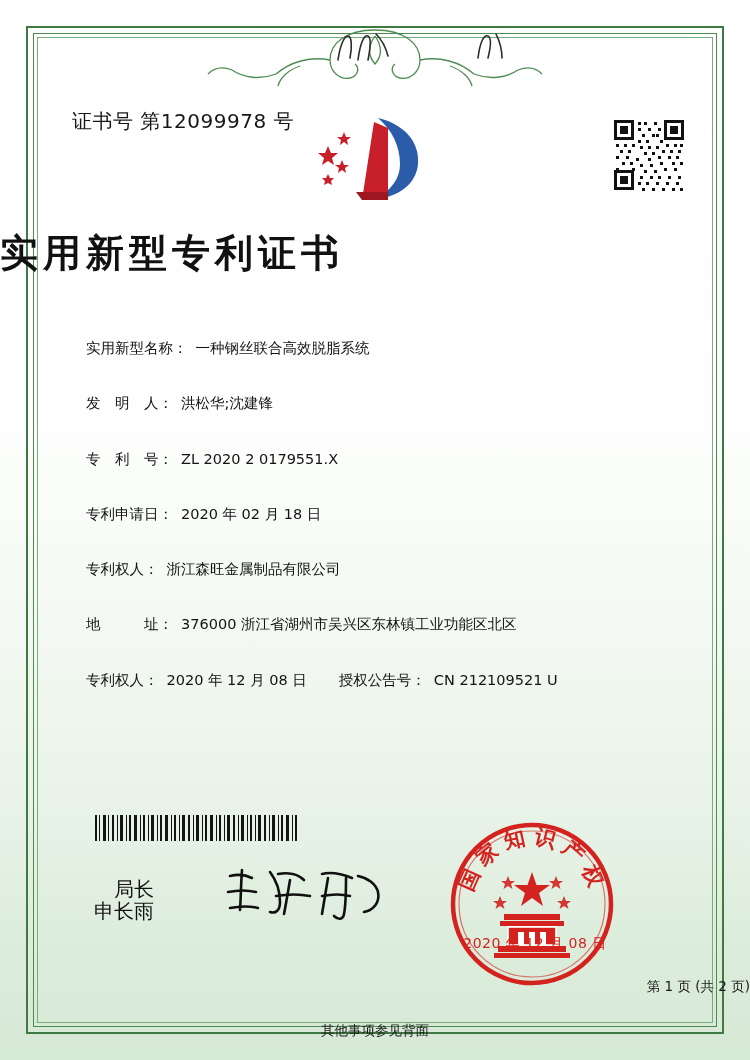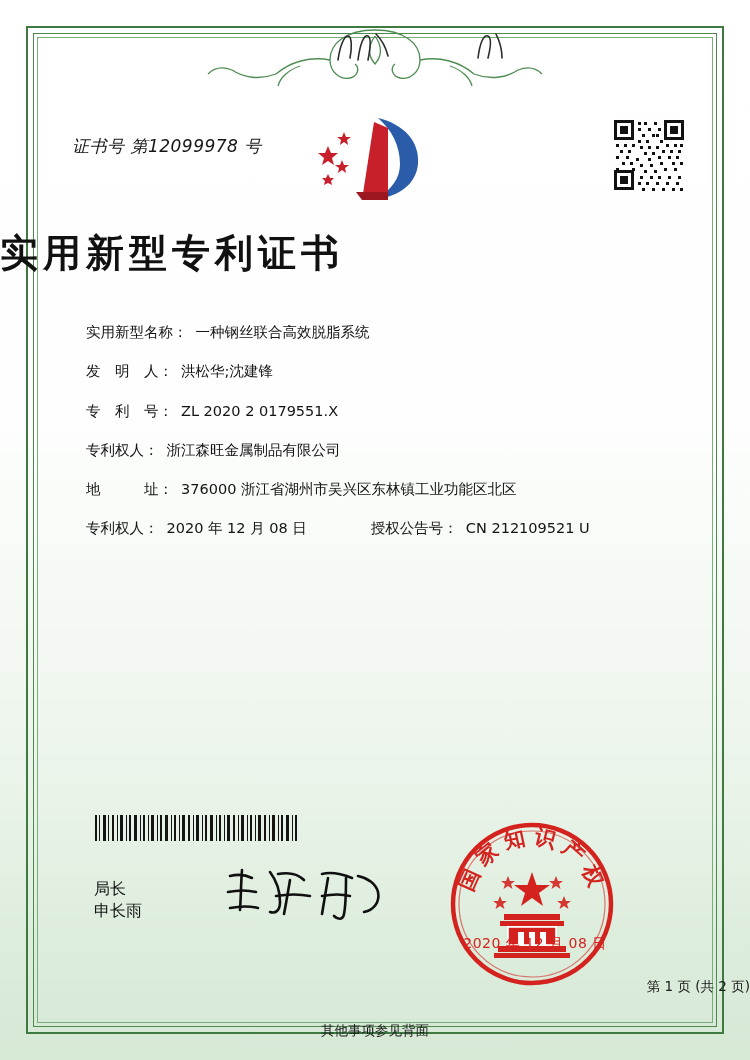"证书号 第12099978 号" .cert-number { font-size: 17px -> 20px; font-style: italic -> none; top: 135px -> 108px }
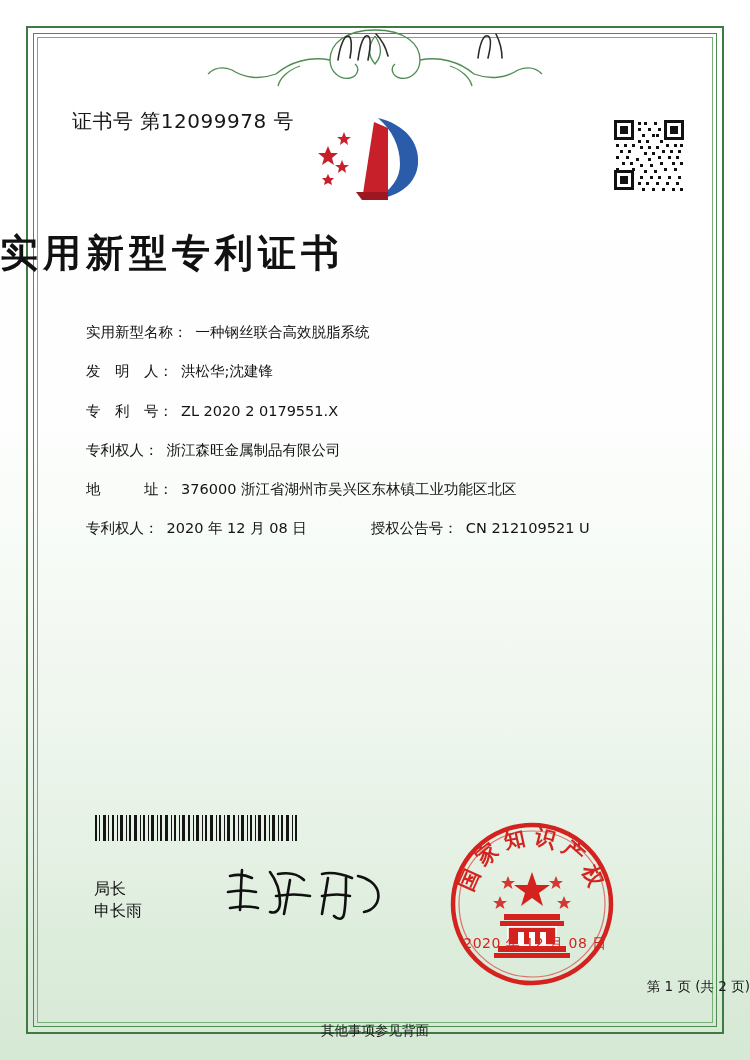"一种钢丝联合高效脱脂系统" .field-value { margin-top: none -> 16px }
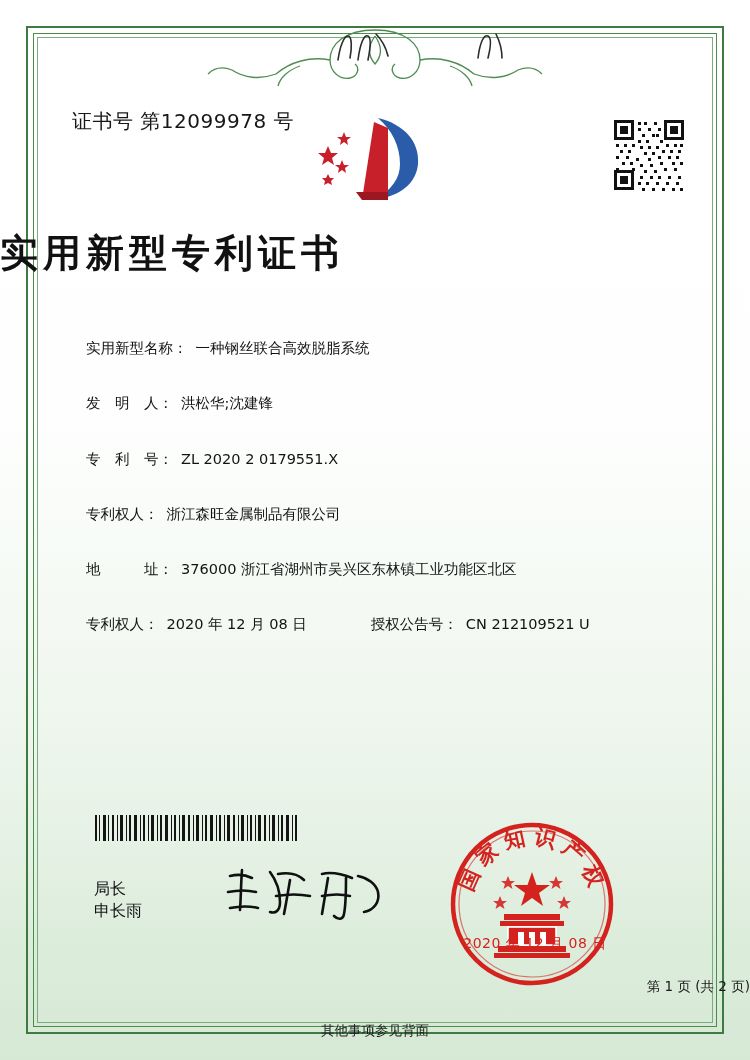"专利申请日：" div.field-row { html: none -> <div> <span>专利申请日：</span> <span>2020 年 02 月 18 日</span> </div> }
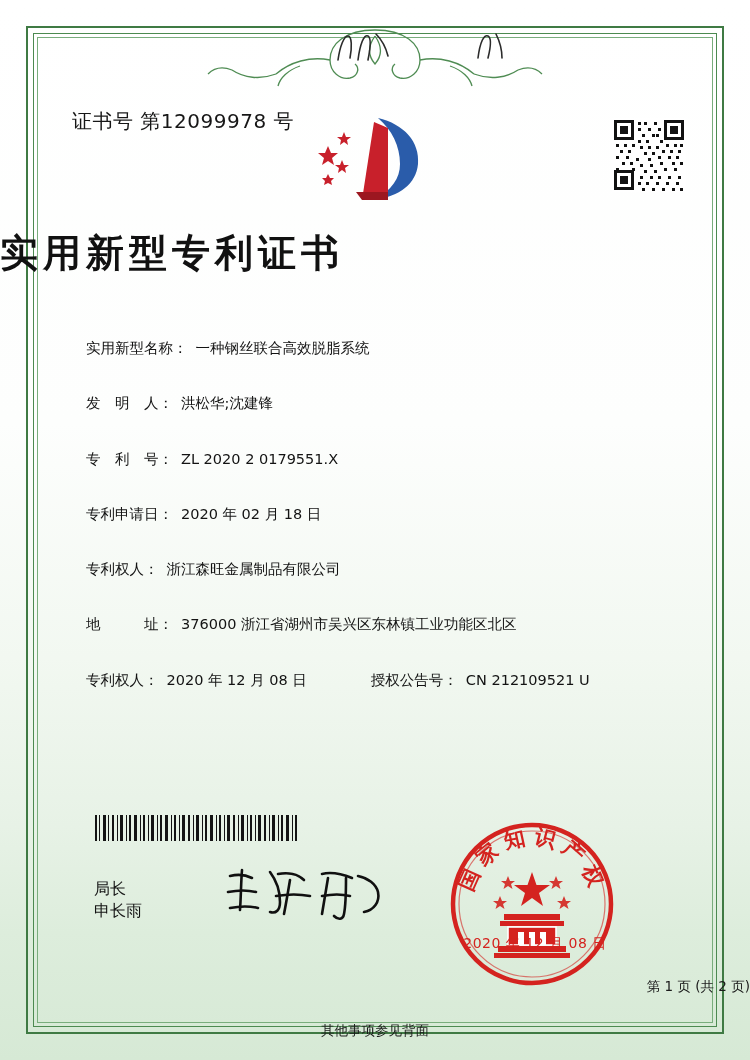"授权公告号：" .field-row.inline-two .field-label2 { margin-left: 64px -> 32px }
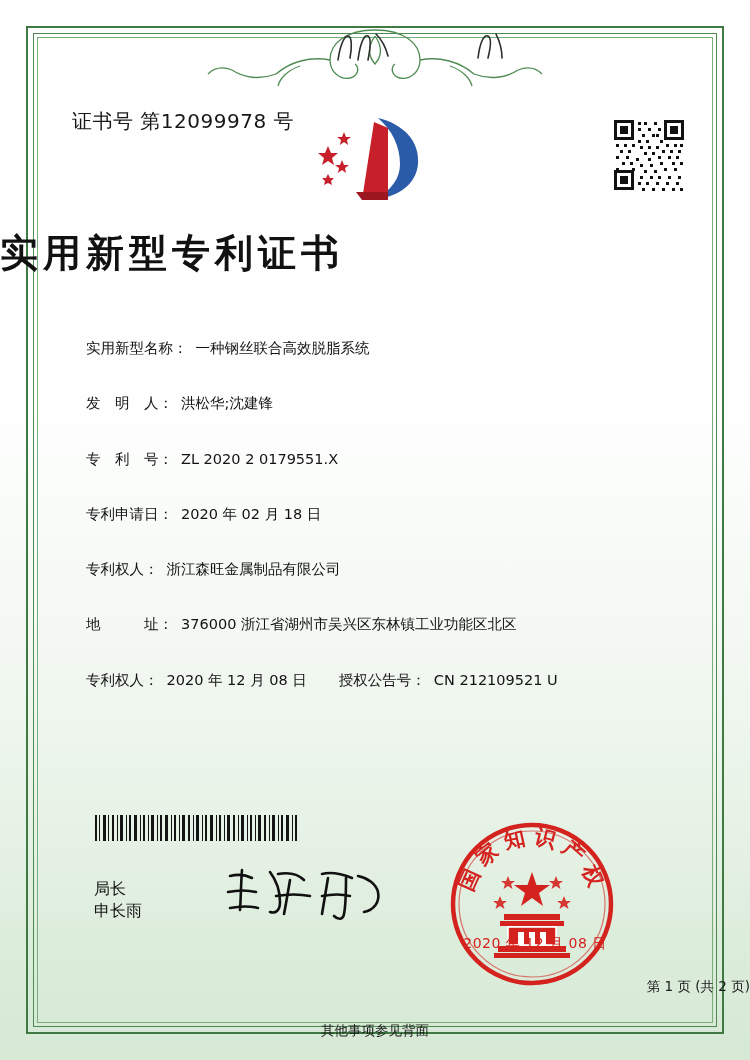"局长" .sign-label { font-size: 16px -> 20px; text-align: none -> right }
